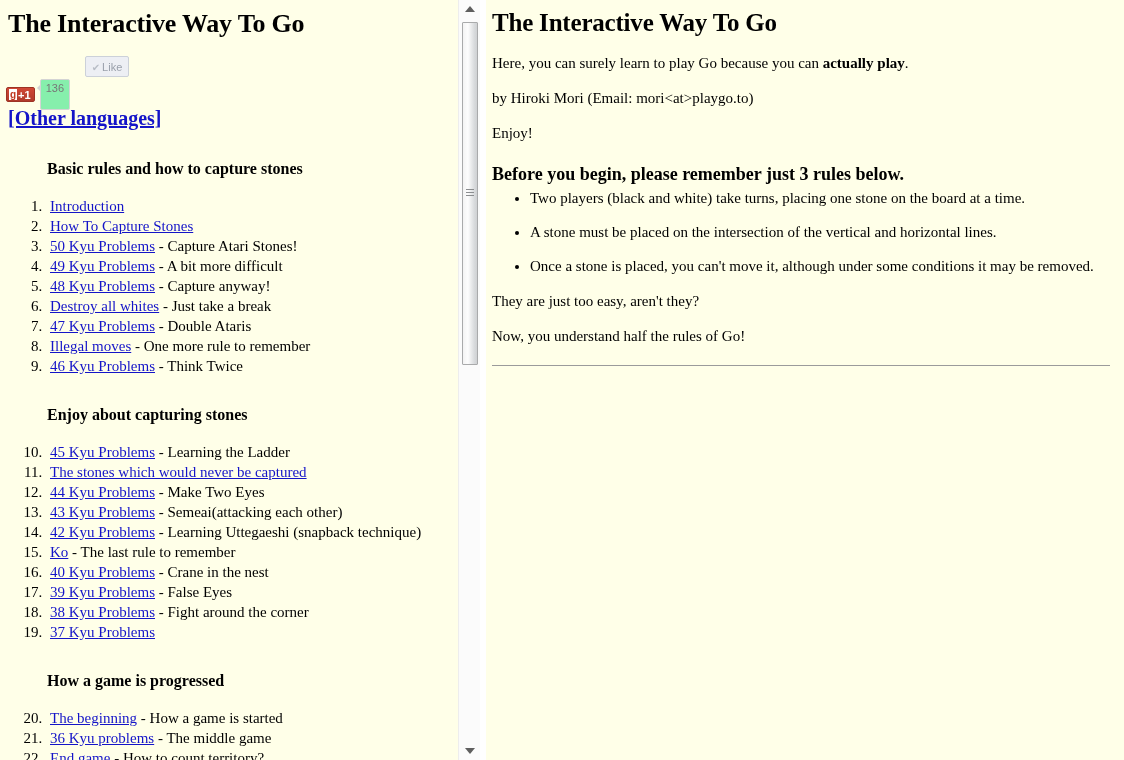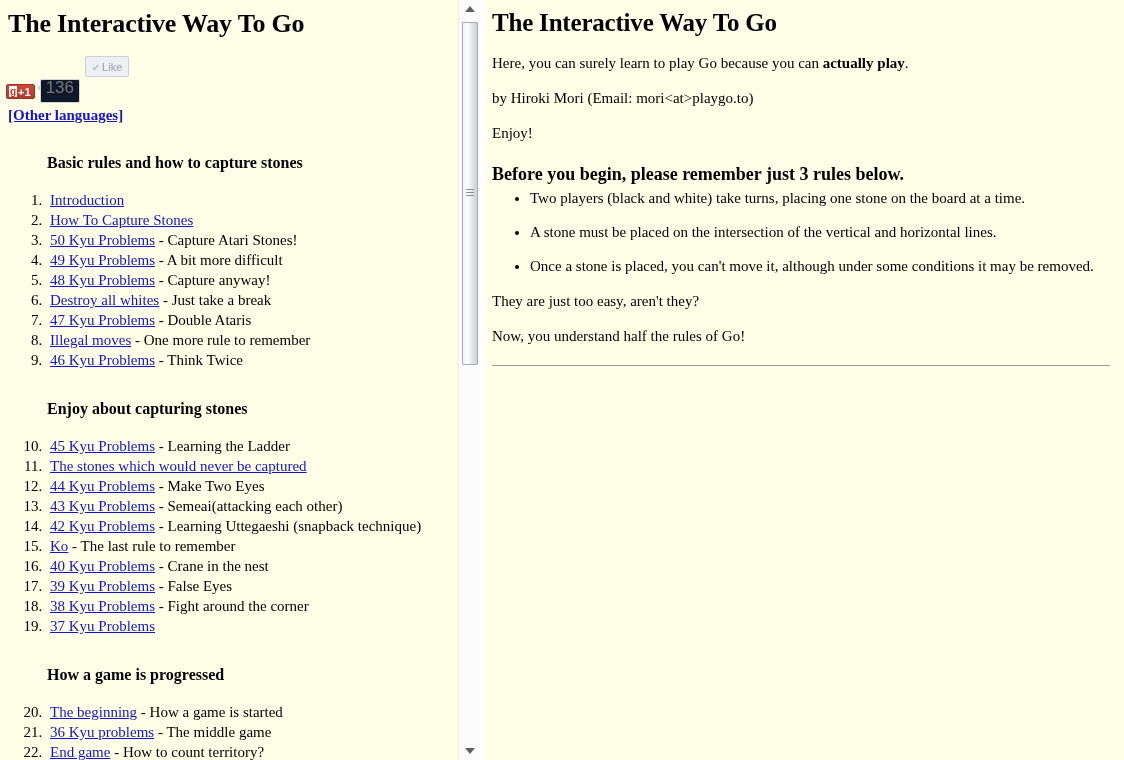"136" .gplus-count { background: #0f172a -> #86efac; font-size: 17px -> 11px; height: 24px -> 31px }
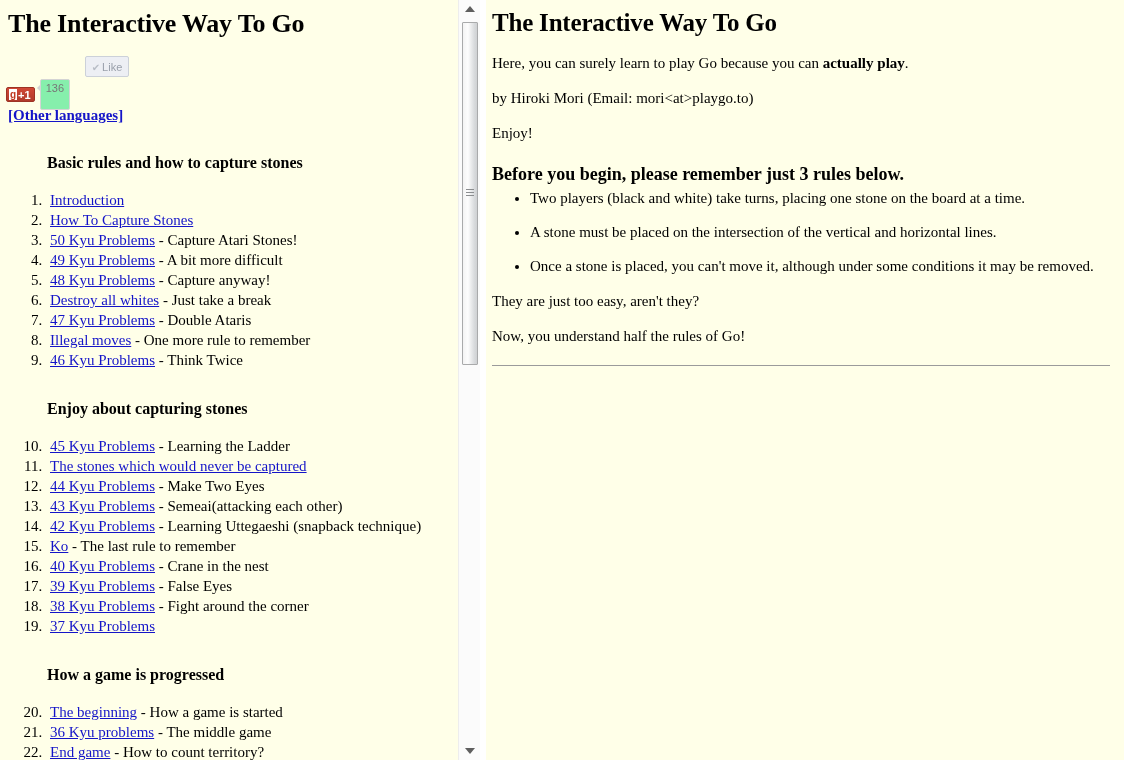"[Other languages]" .other-lang { font-size: 15px -> 20px }
